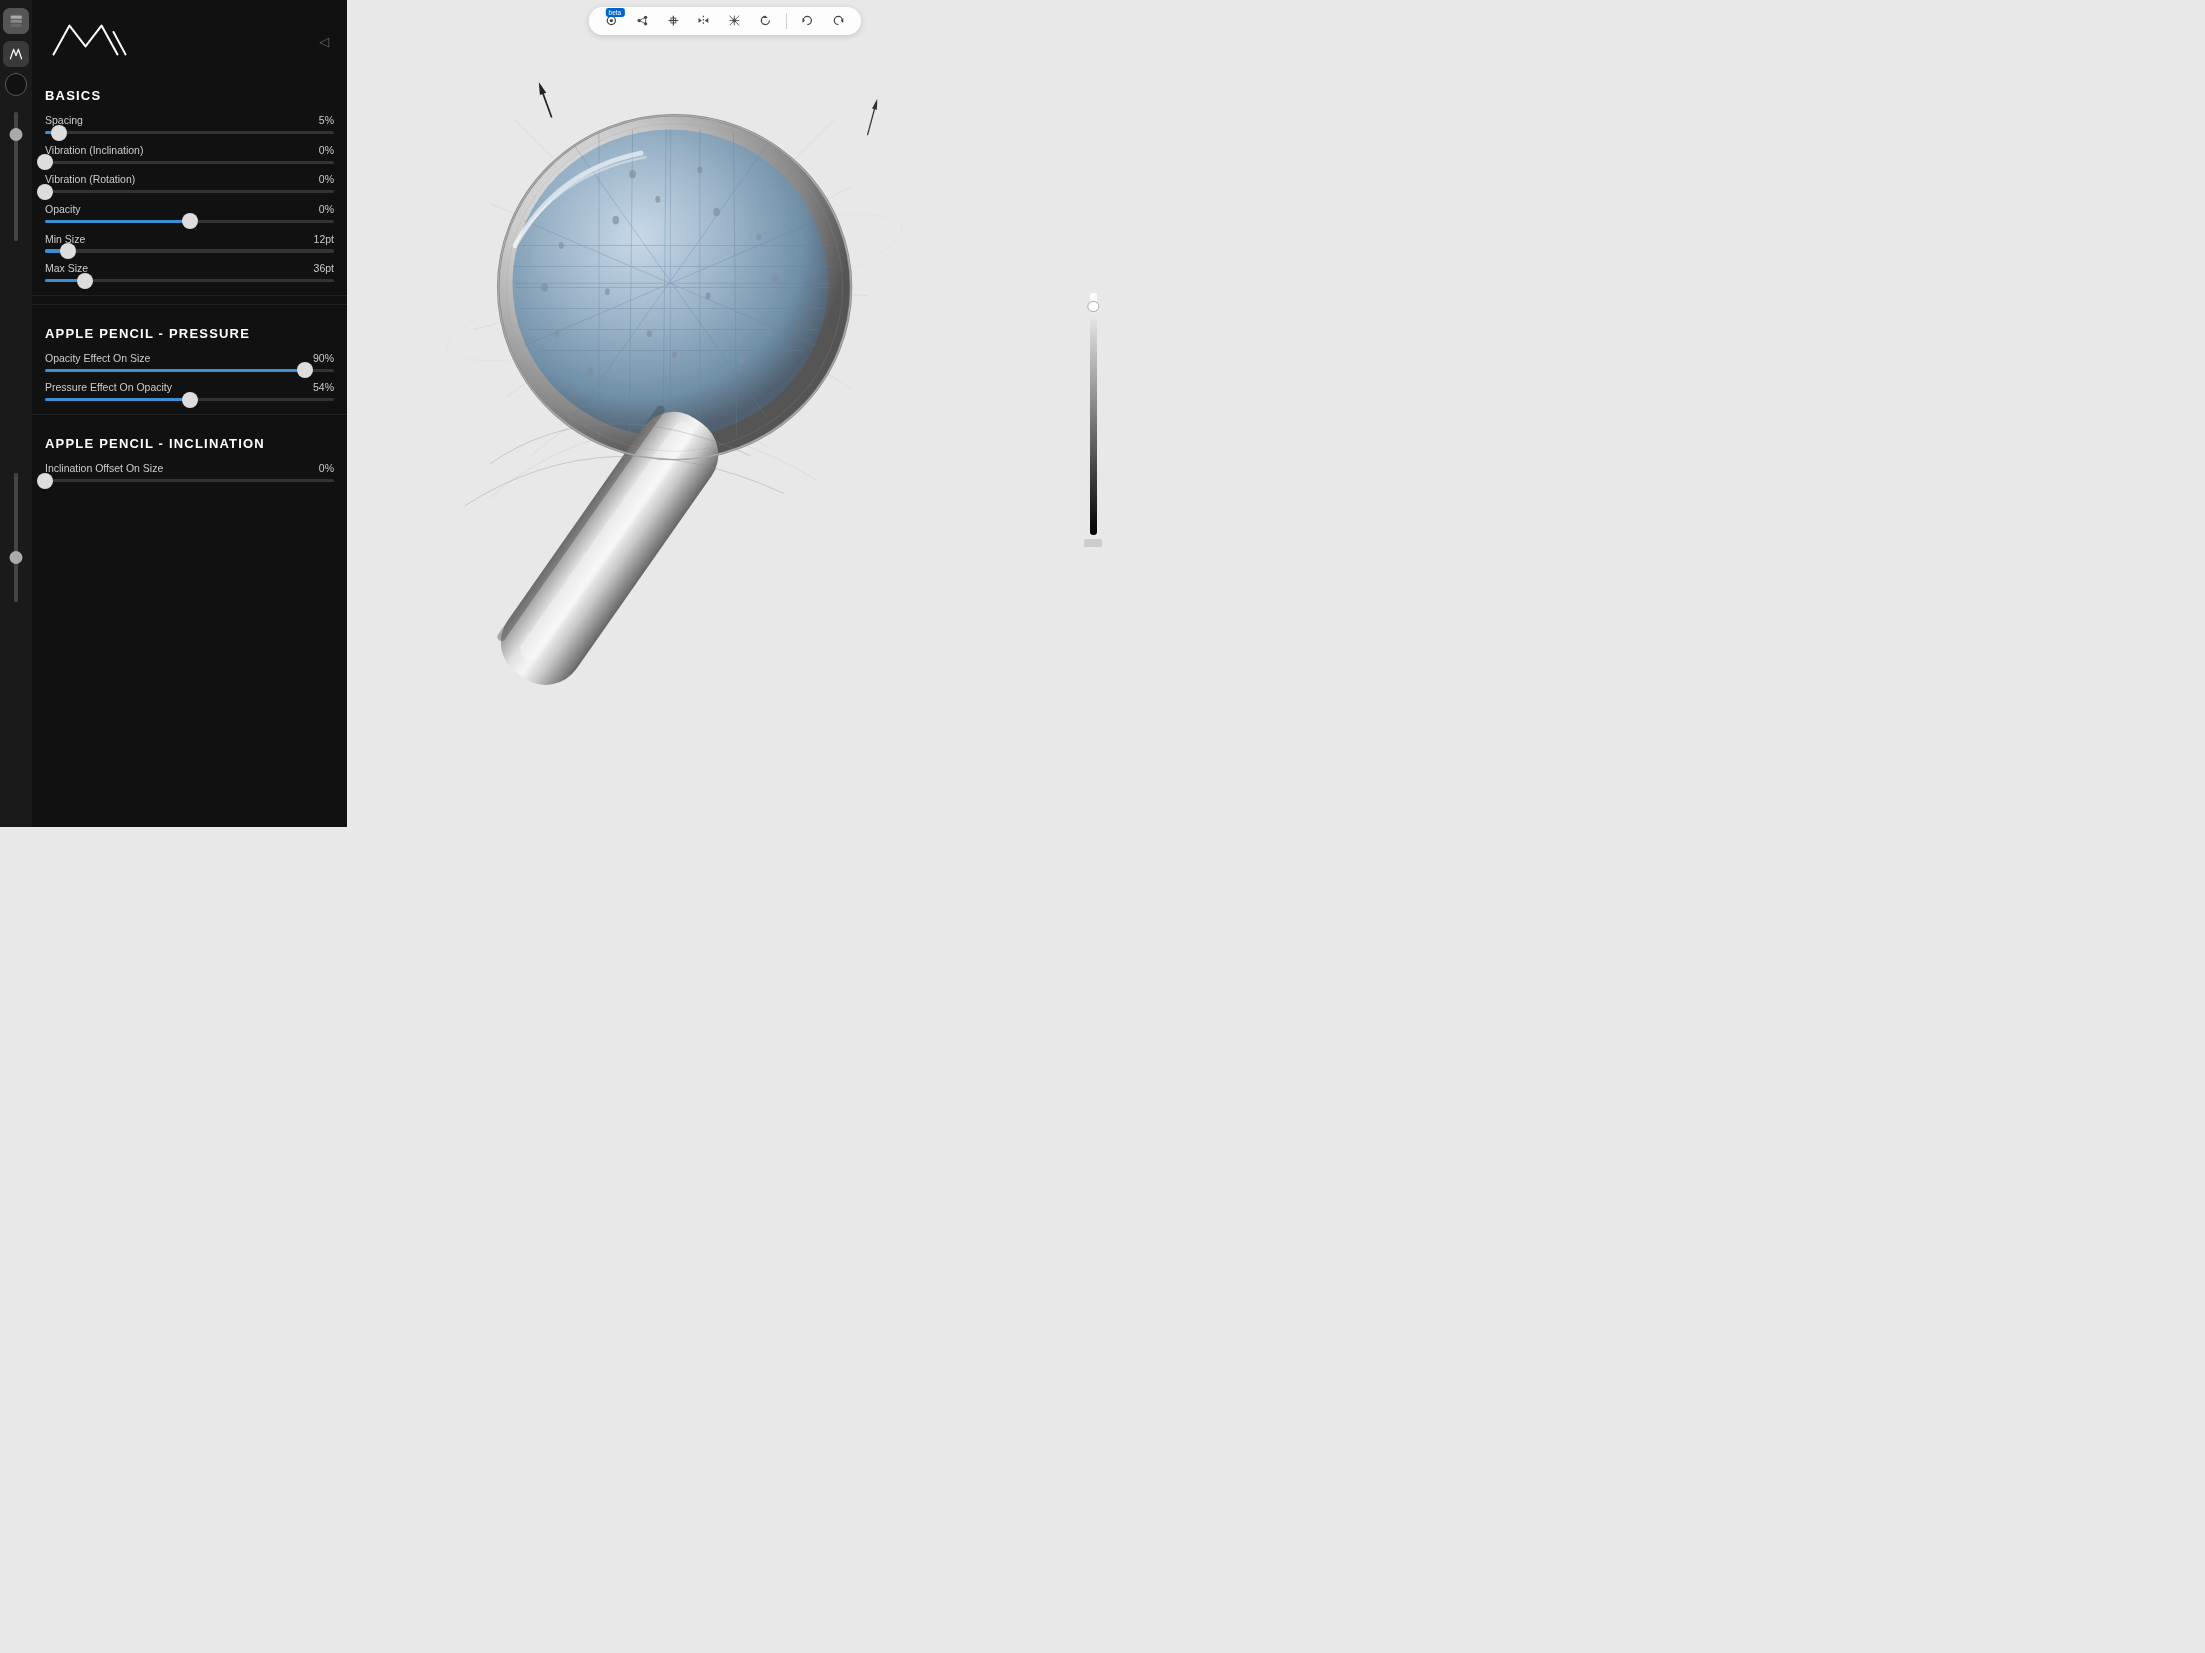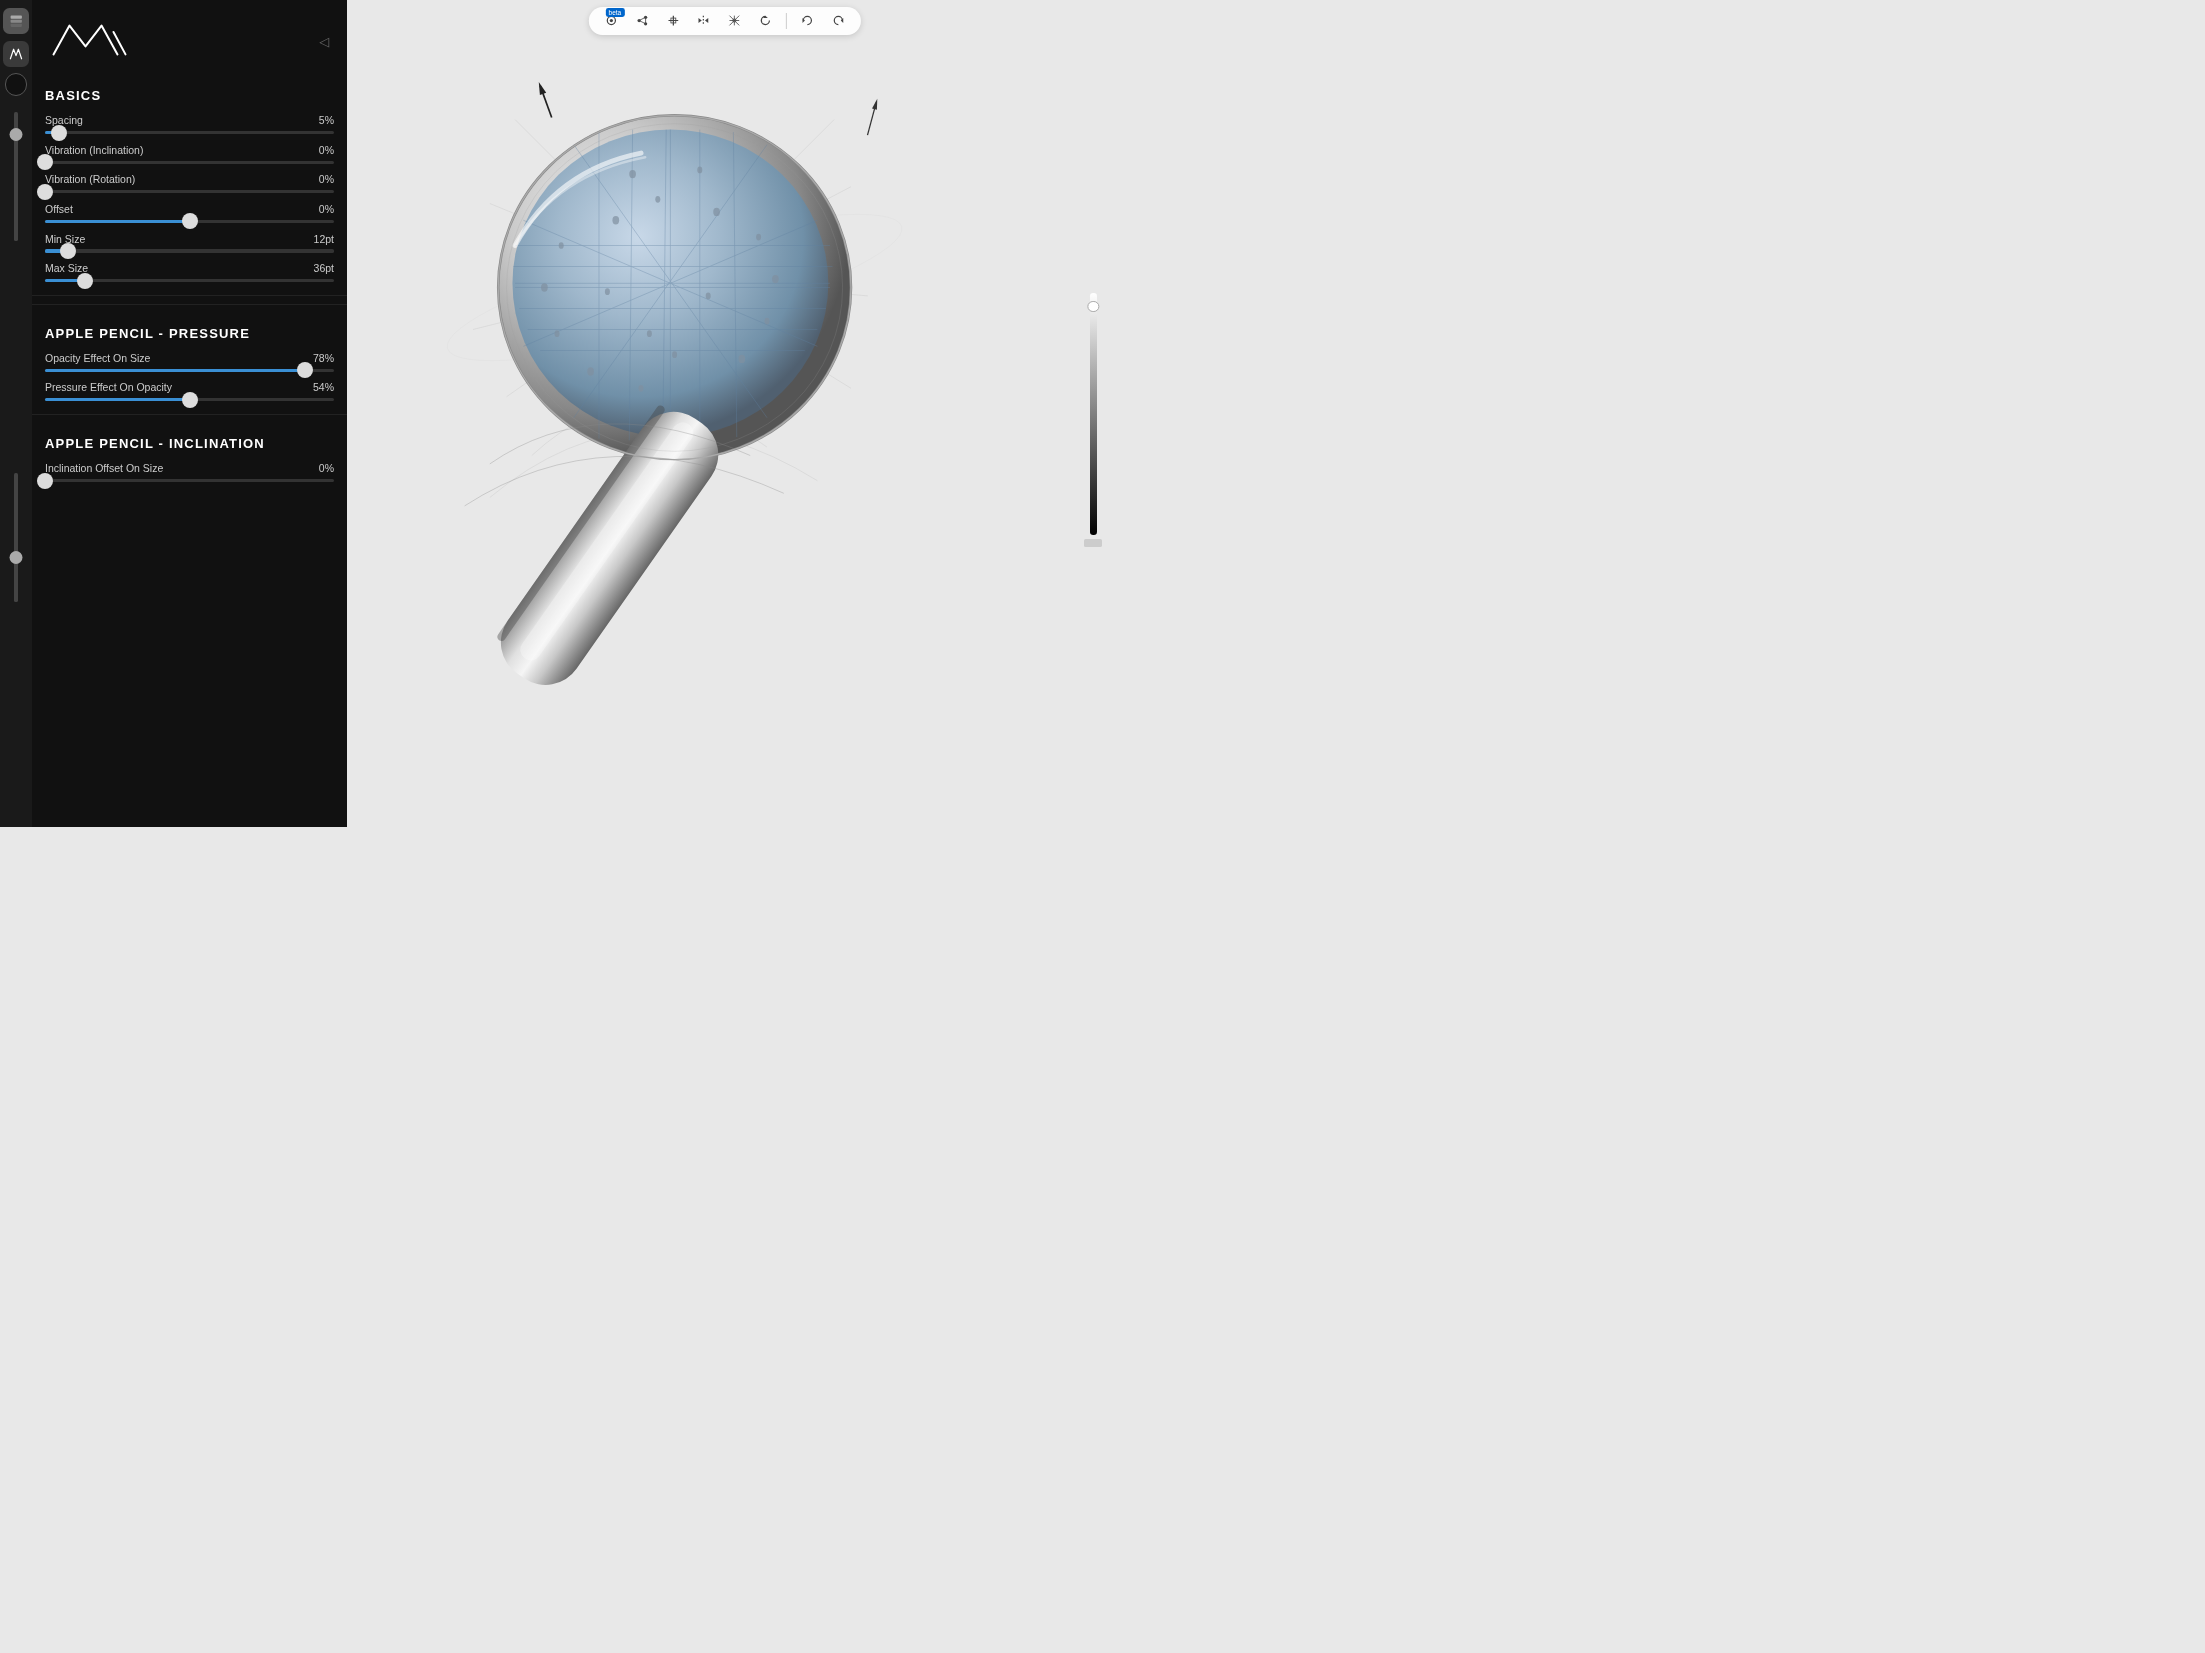"Offset" span.slider-label { text: Offset -> Opacity }
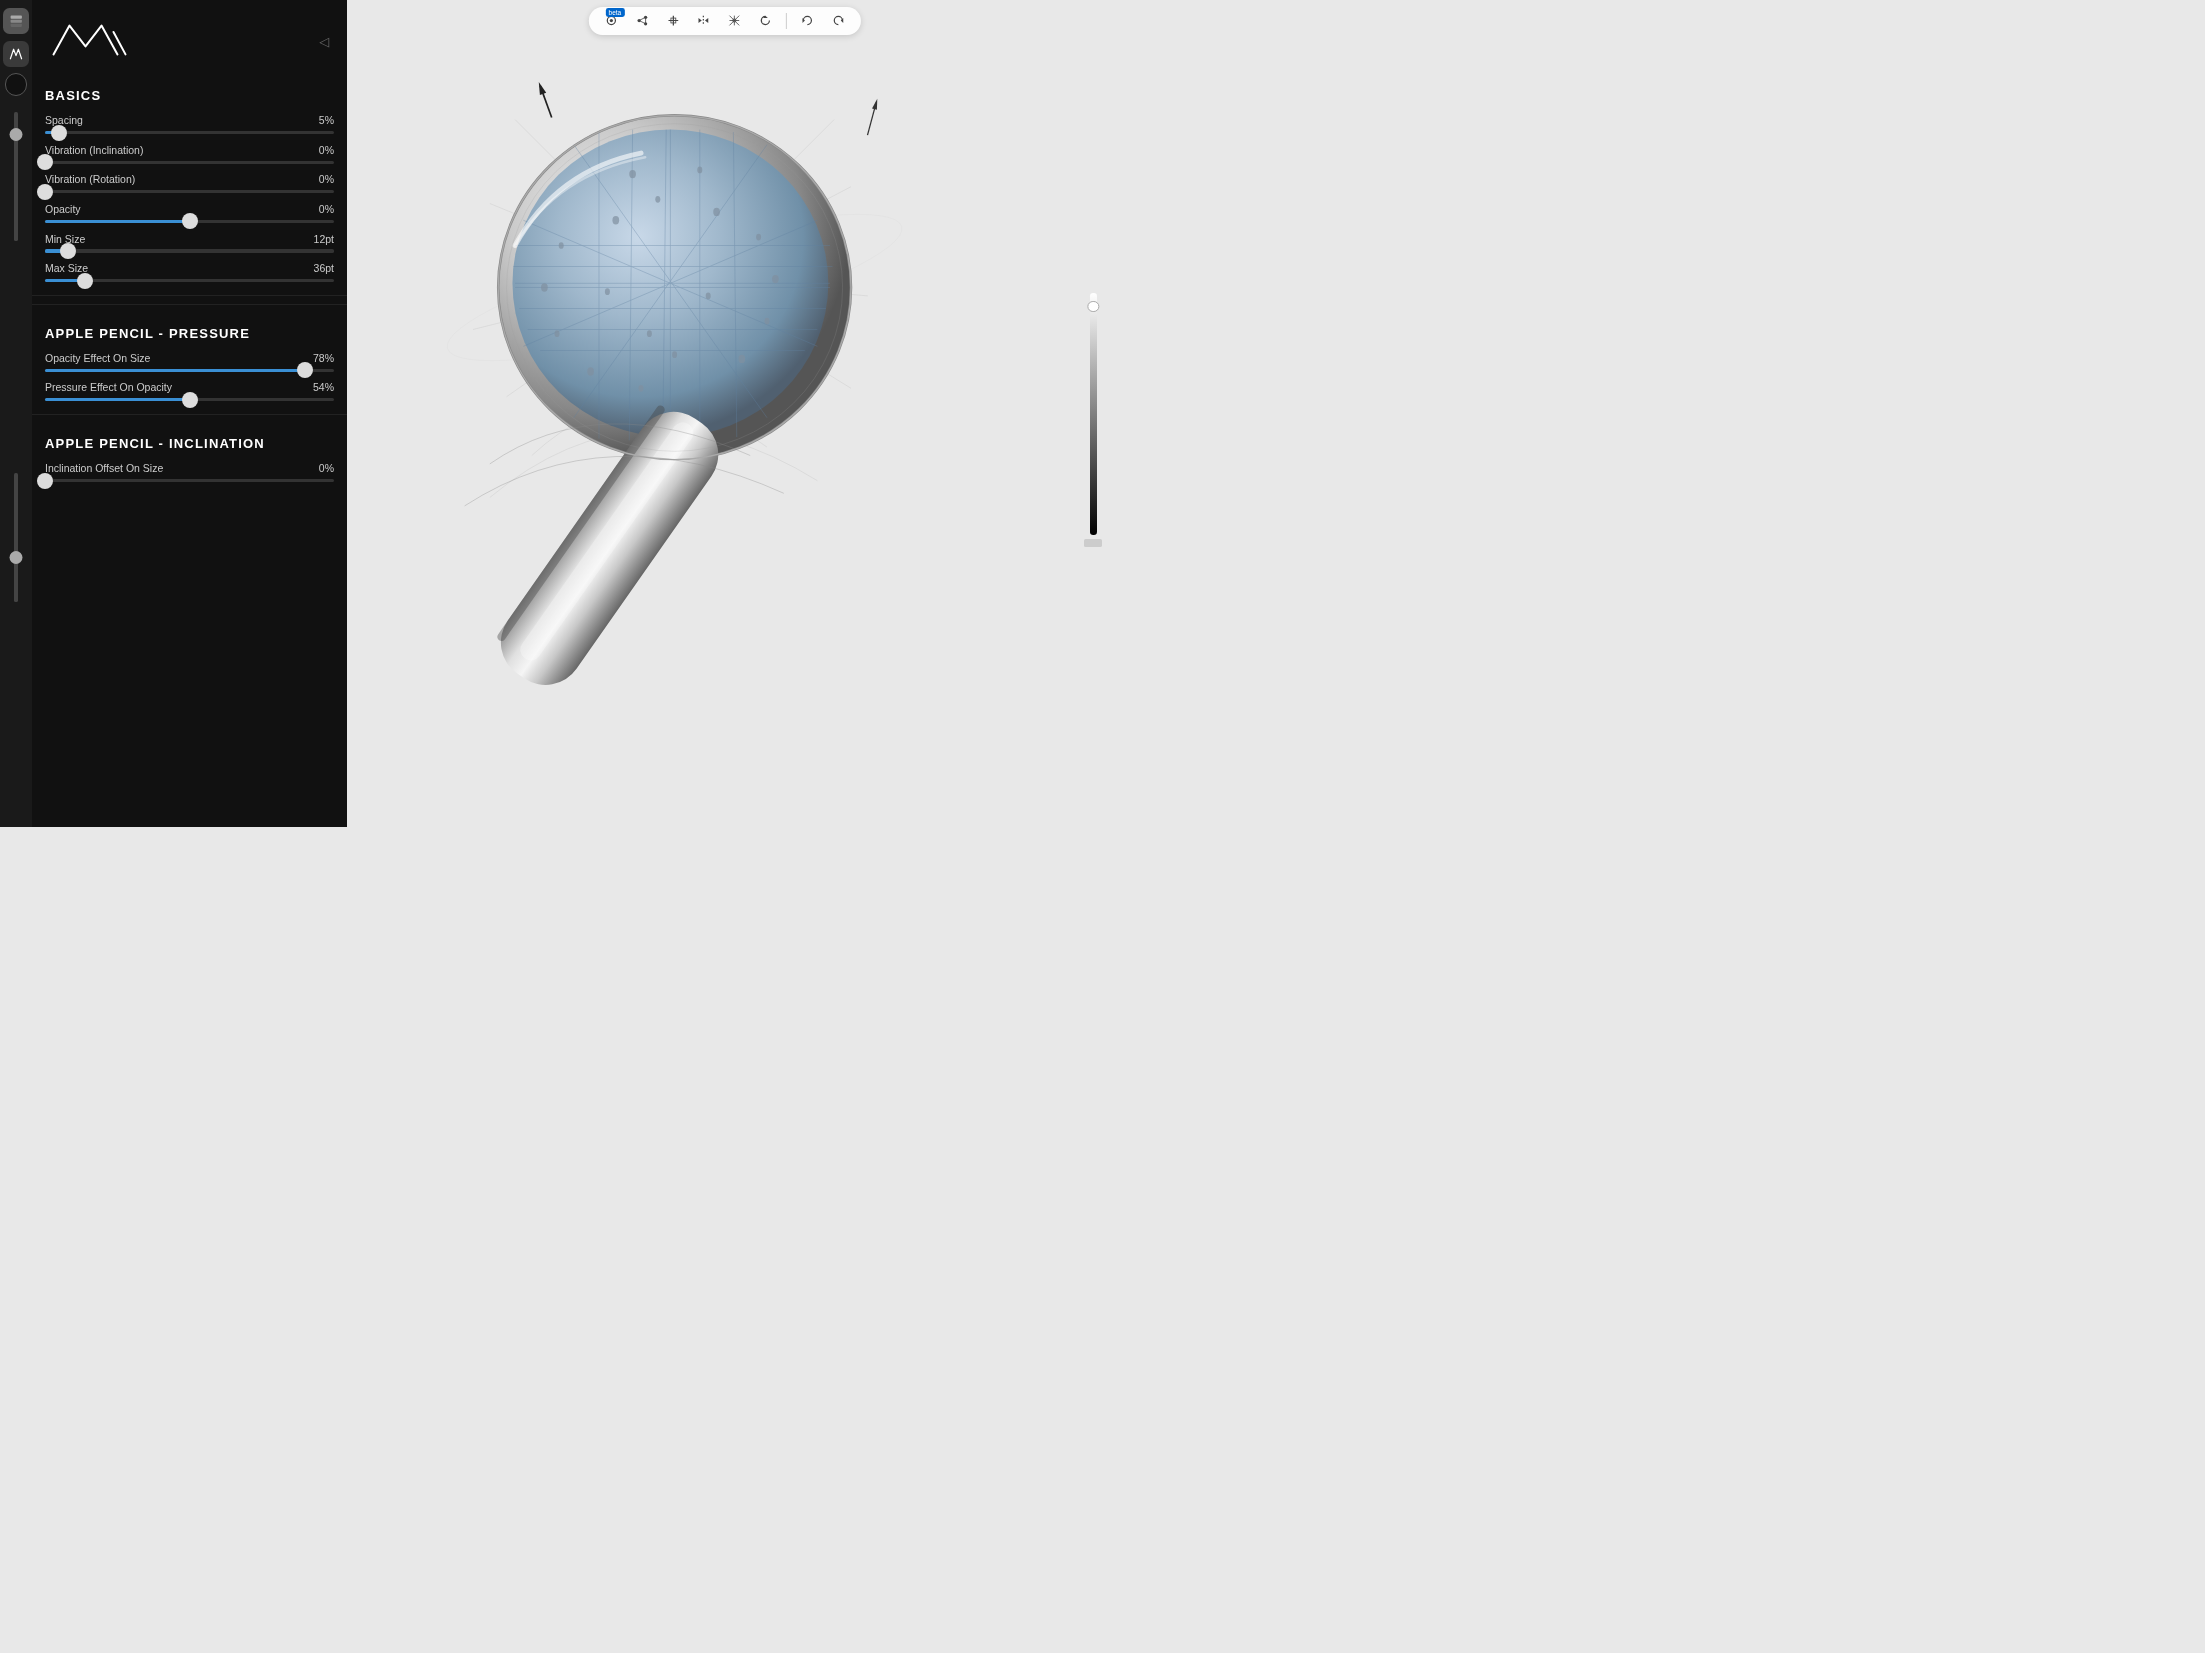"78%" span.slider-value { text: 78% -> 90% }
